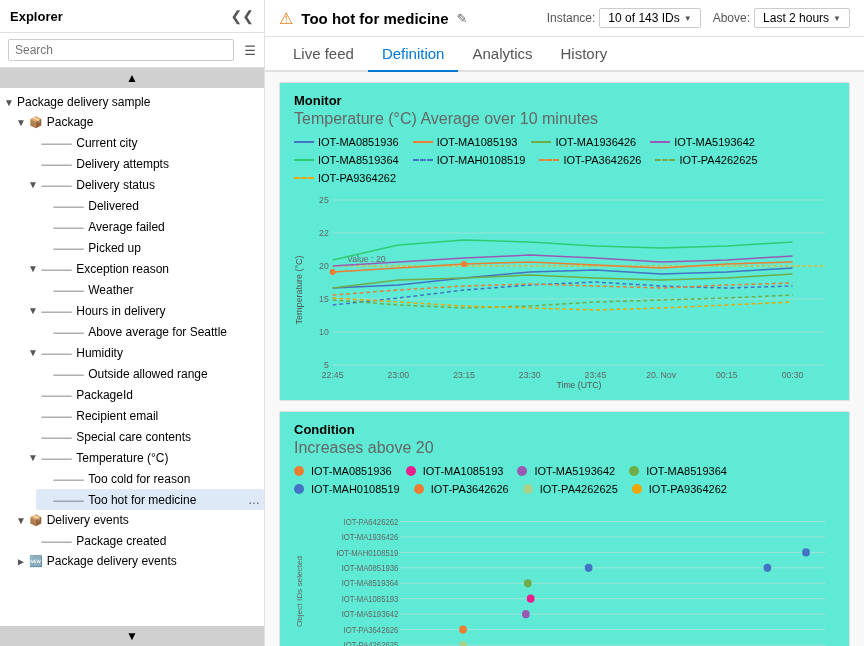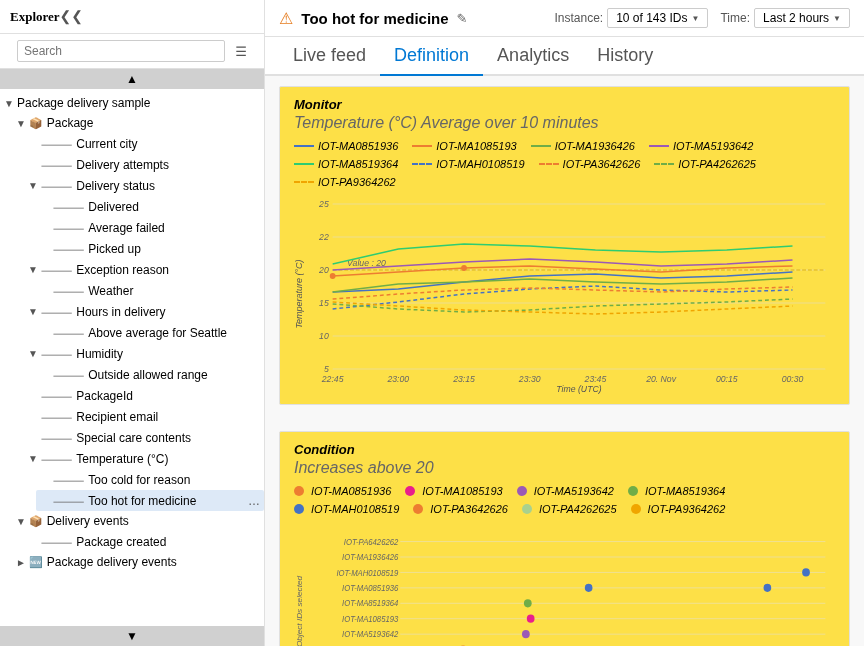"Explorer" .sidebar-header { font-family: Liberation Serif, serif -> none; justify-content: flex-start -> space-between }
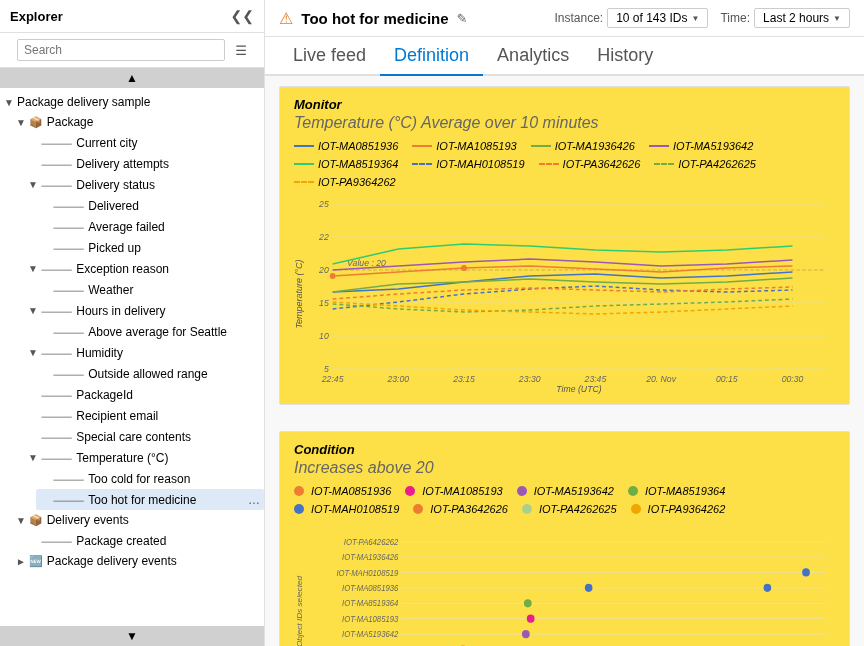"Time:" span.control-label { text: Time -> Above }
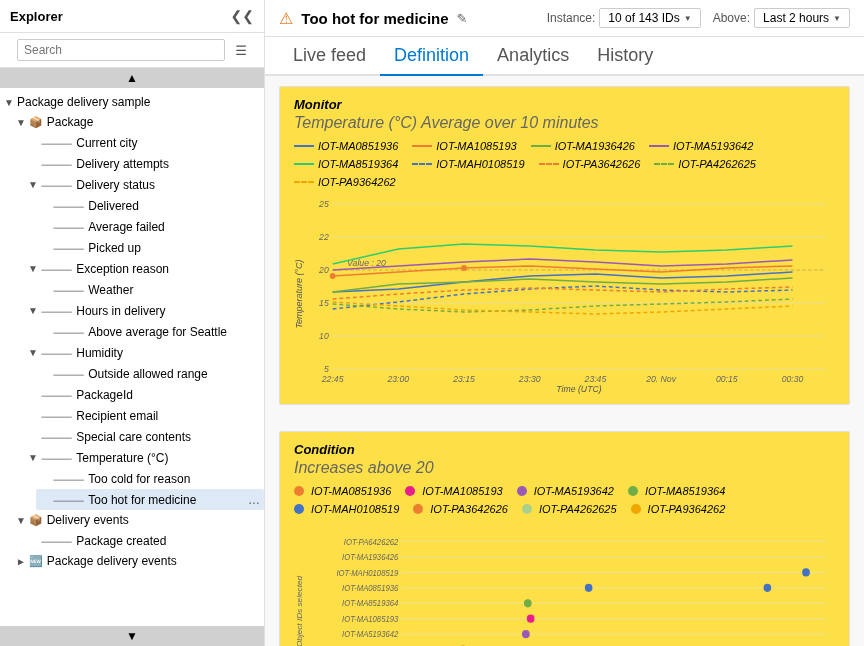"Search" .sidebar-search { padding: 6px 17px -> 6px 8px }
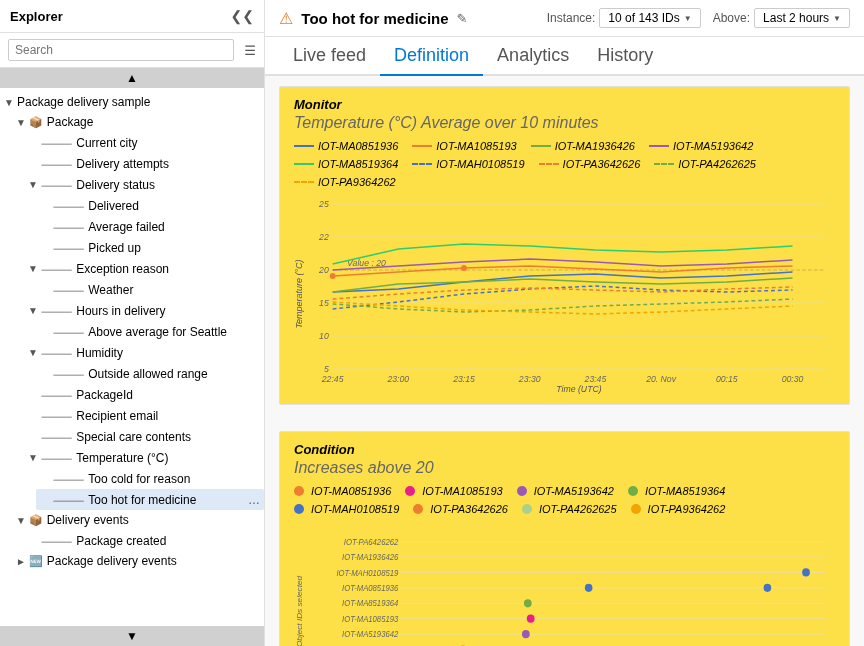"Live feed" .tab { font-size: 18px -> 15px }
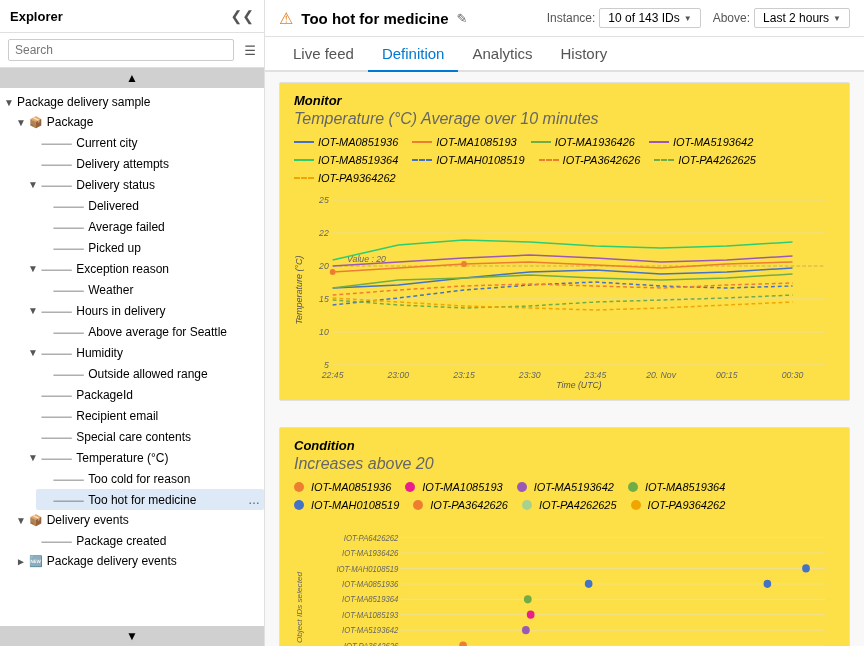"Monitor" .panel { background: #fde047 -> #5eead4; font-style: italic -> none; margin-bottom: 26px -> 10px }
